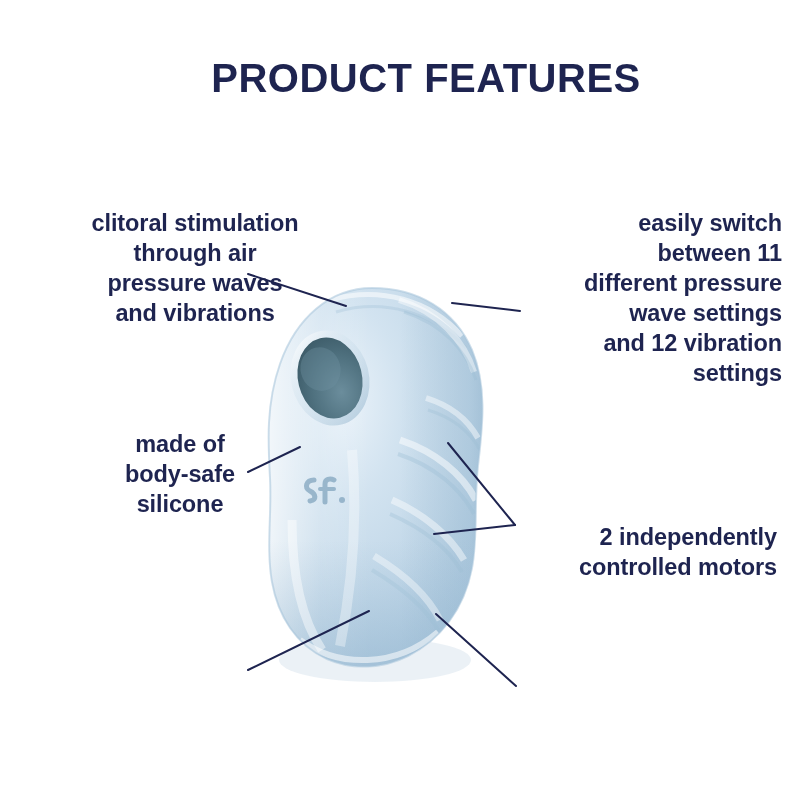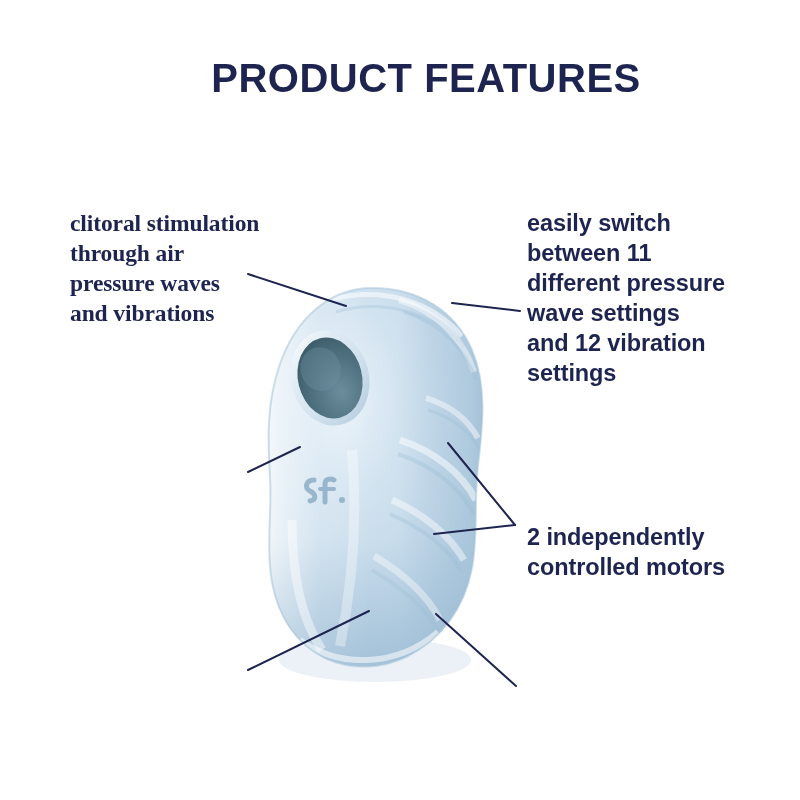"clitoral stimulation" .callout.left { font-family: Liberation Serif, serif -> none; text-align: left -> center }
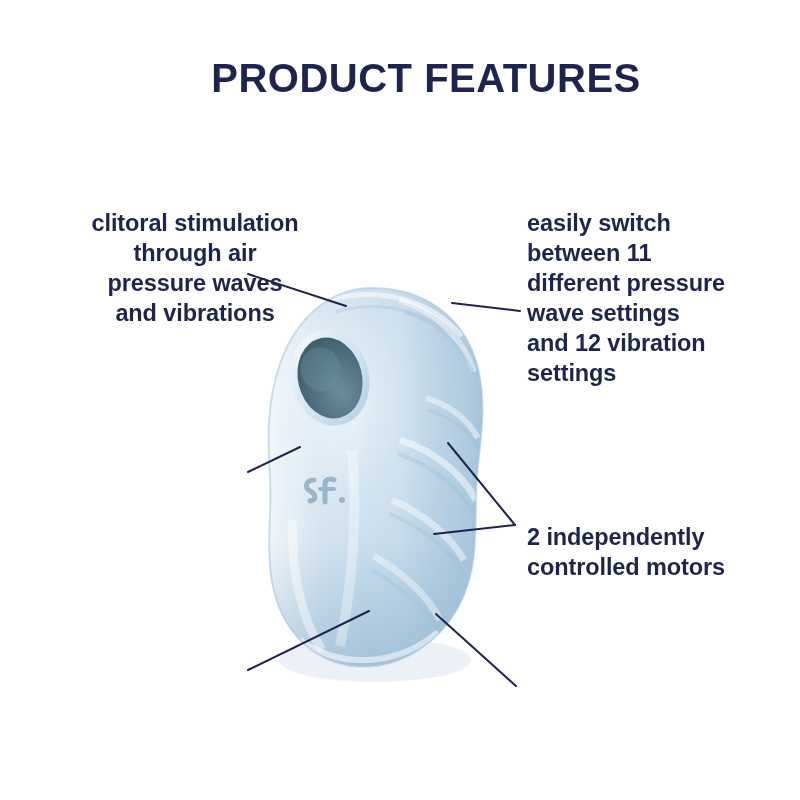"easily switch" .callout.right { text-align: left -> right }
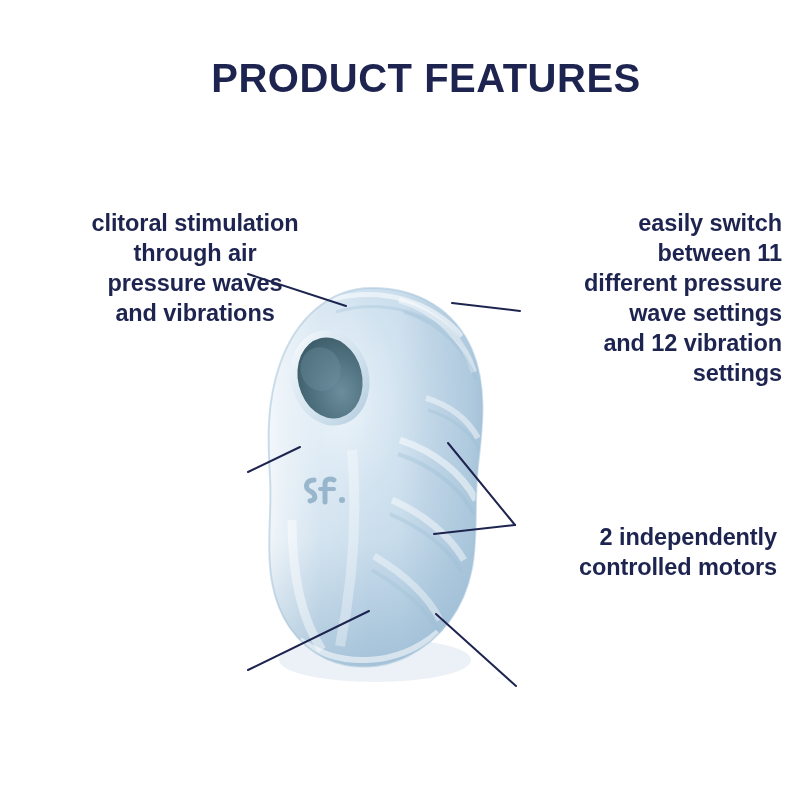"made of" div.callout { html: none -> <div>made of body-safe silicone</div> }
